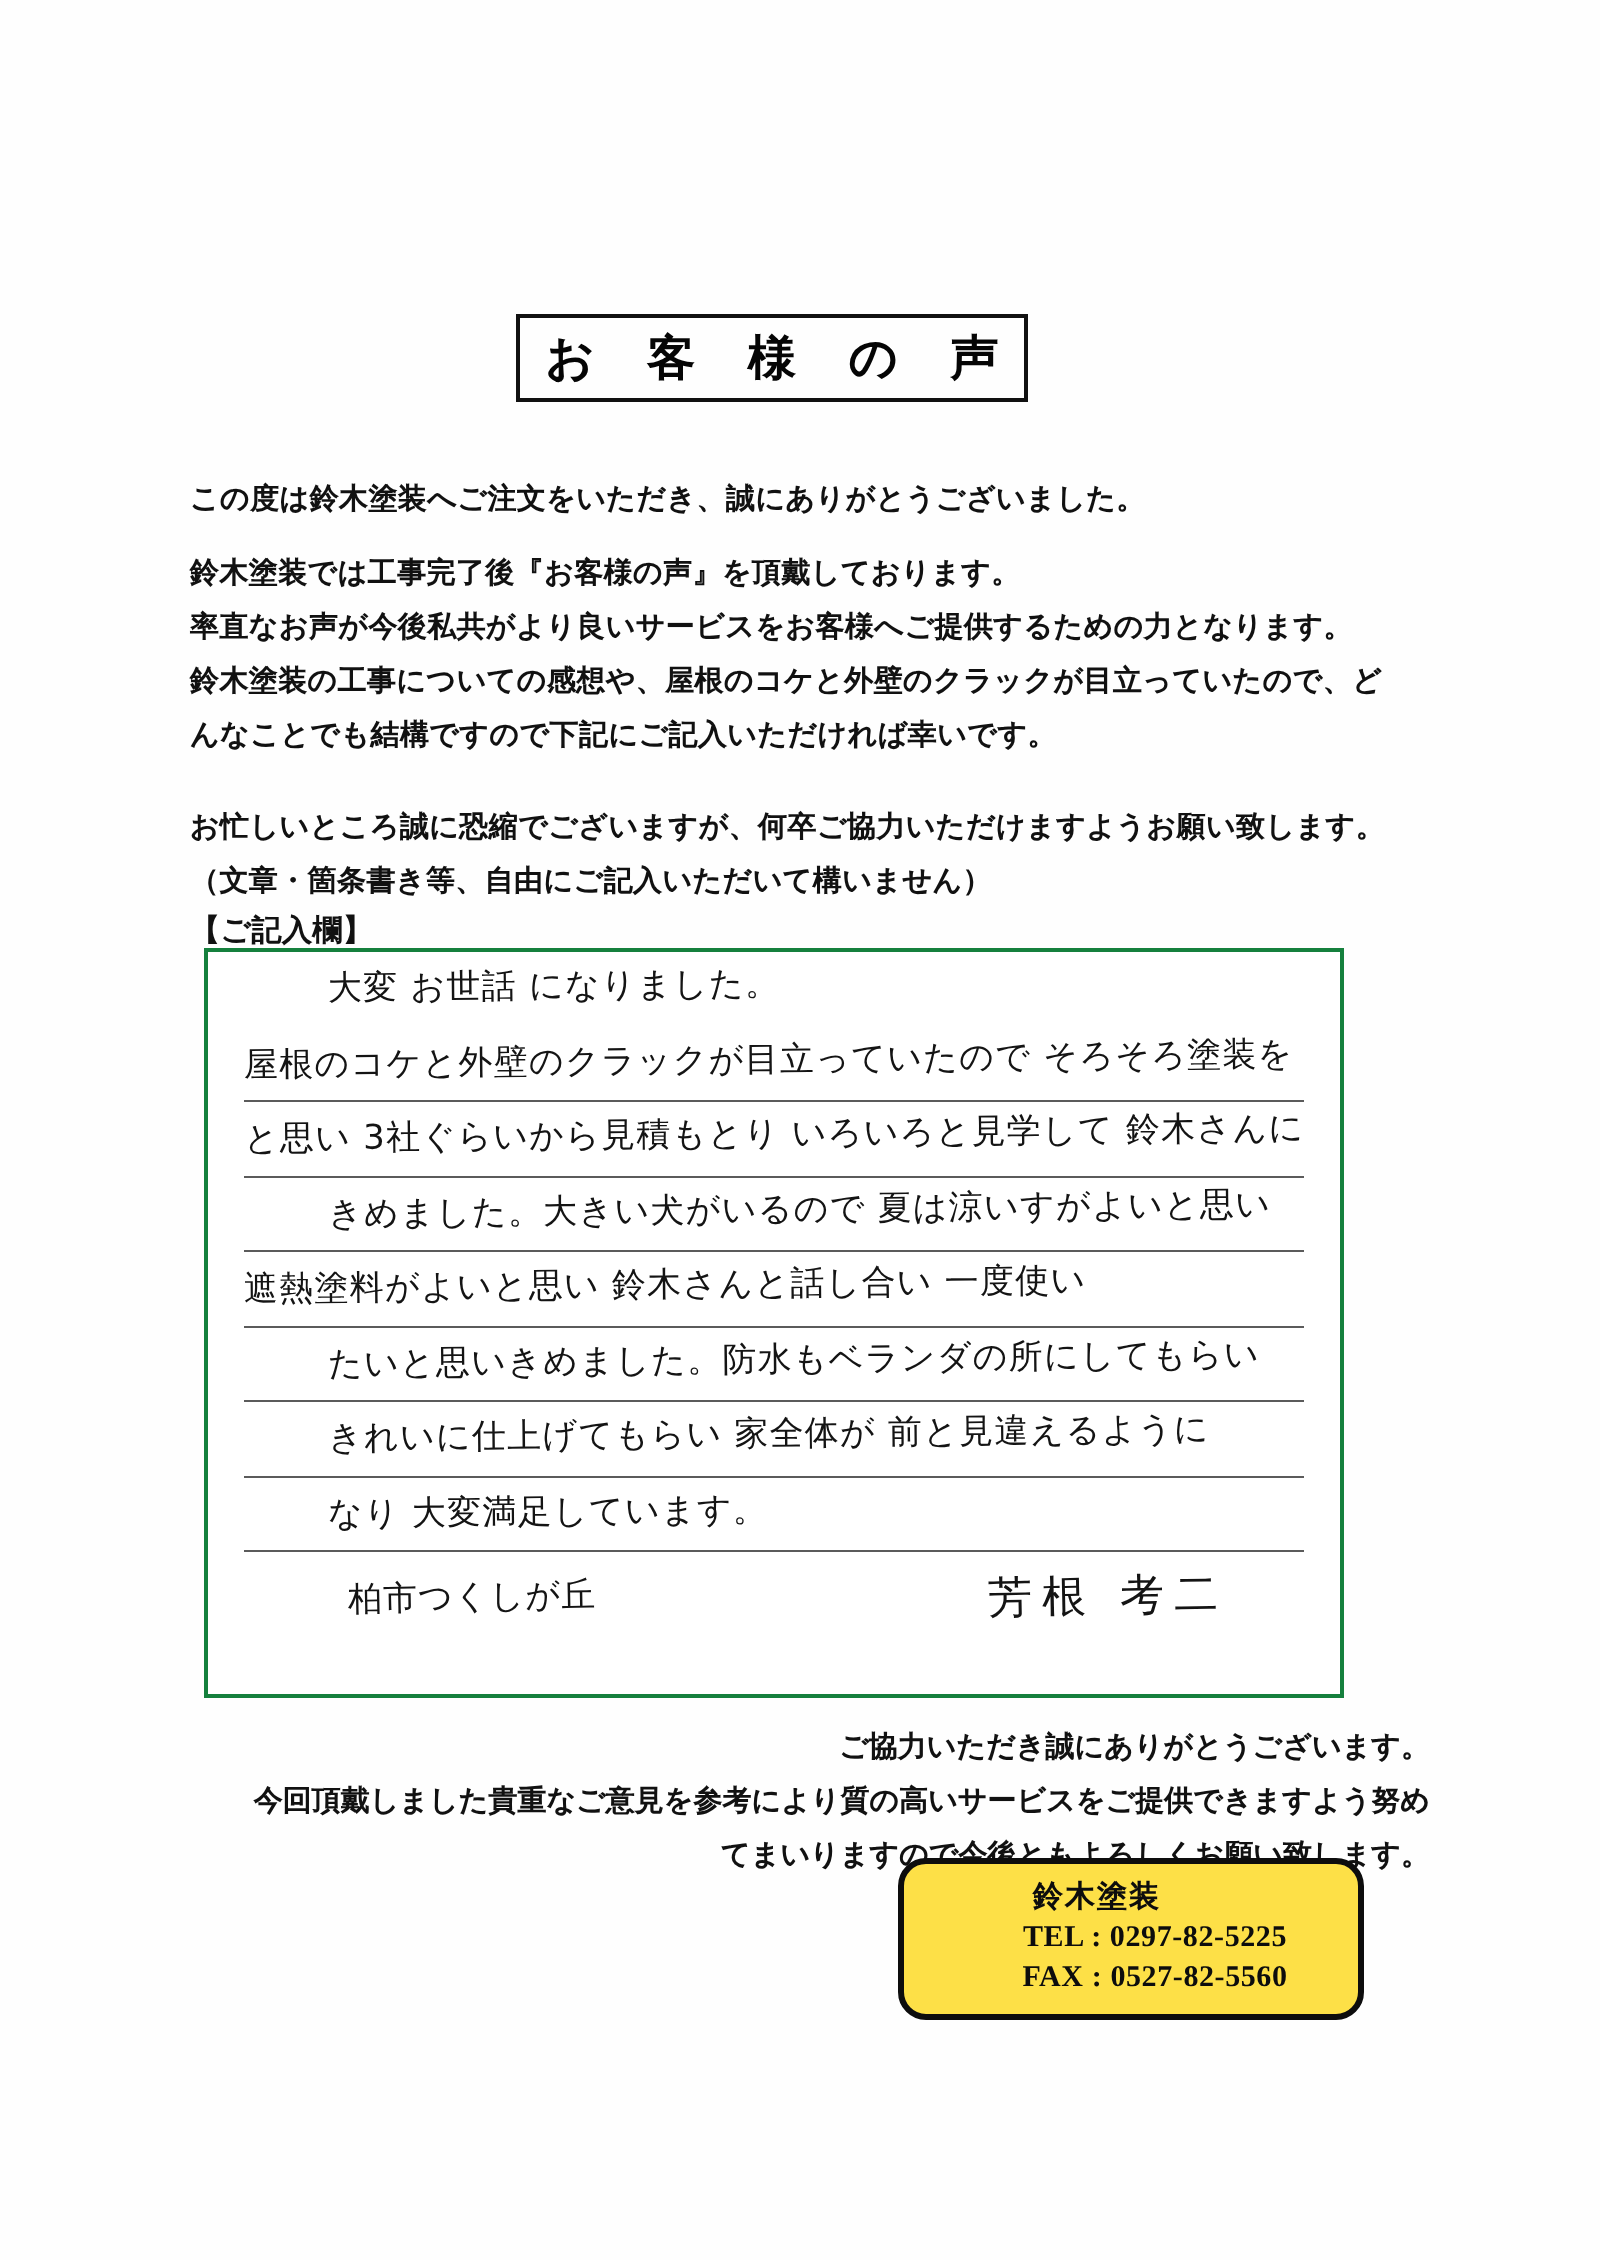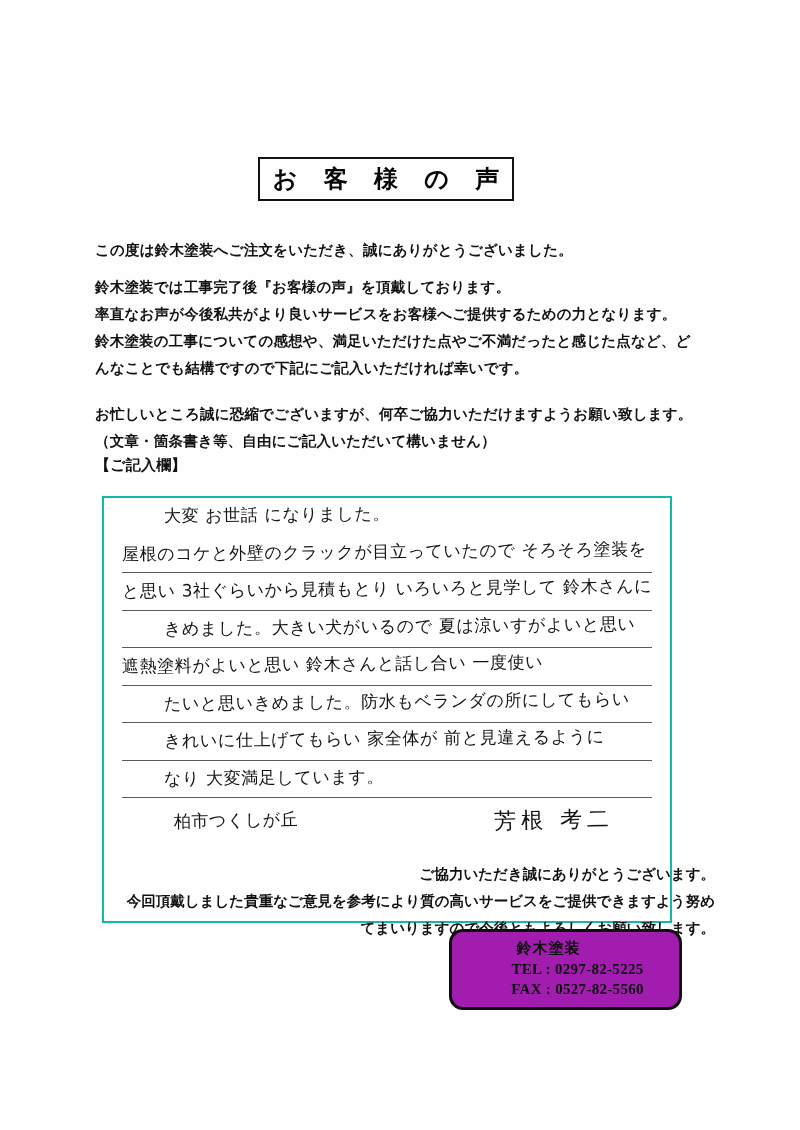"鈴木塗装の工事についての感想や、満足いただけた点やご不満だったと感じた点など、ど" p { text: 満足いただけた点やご不満だったと感じた点など -> 屋根のコケと外壁のクラックが目立っていたので }
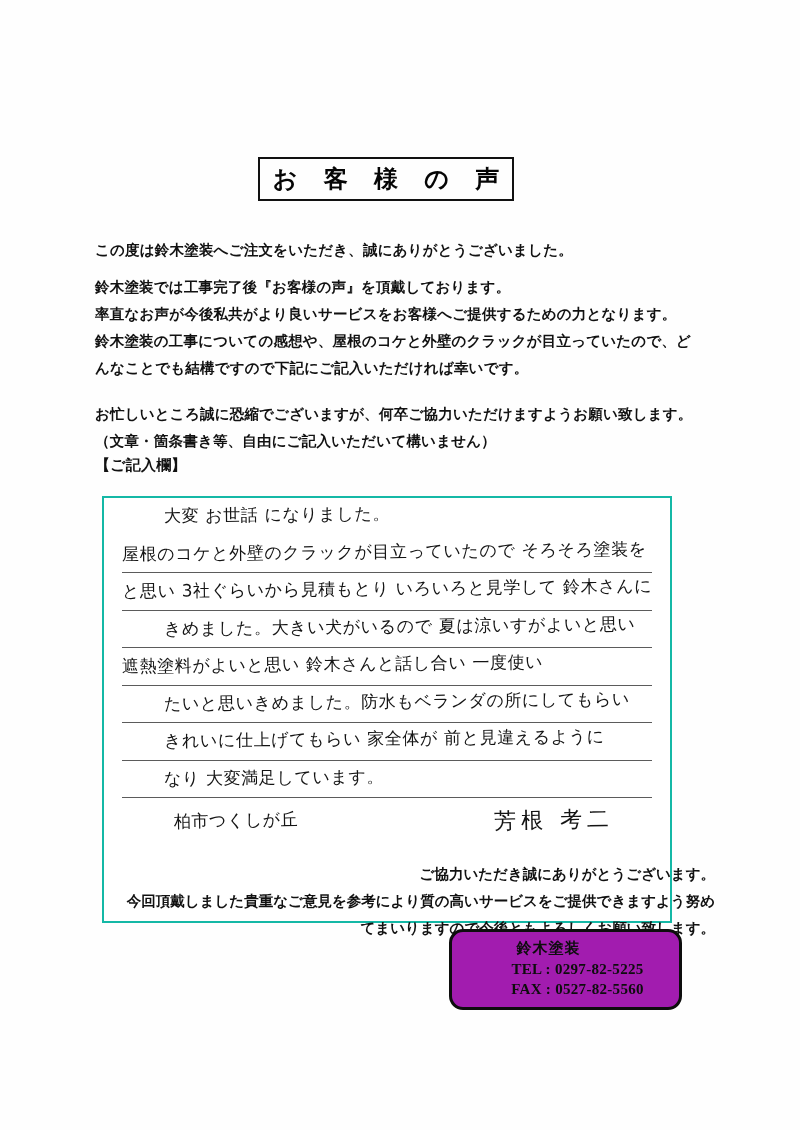"大変 お世話 になりました。" .hand-box { border: 2px solid #14b8a6 -> 2px solid #15803d; height: 427px -> 375px; top: 496px -> 474px }
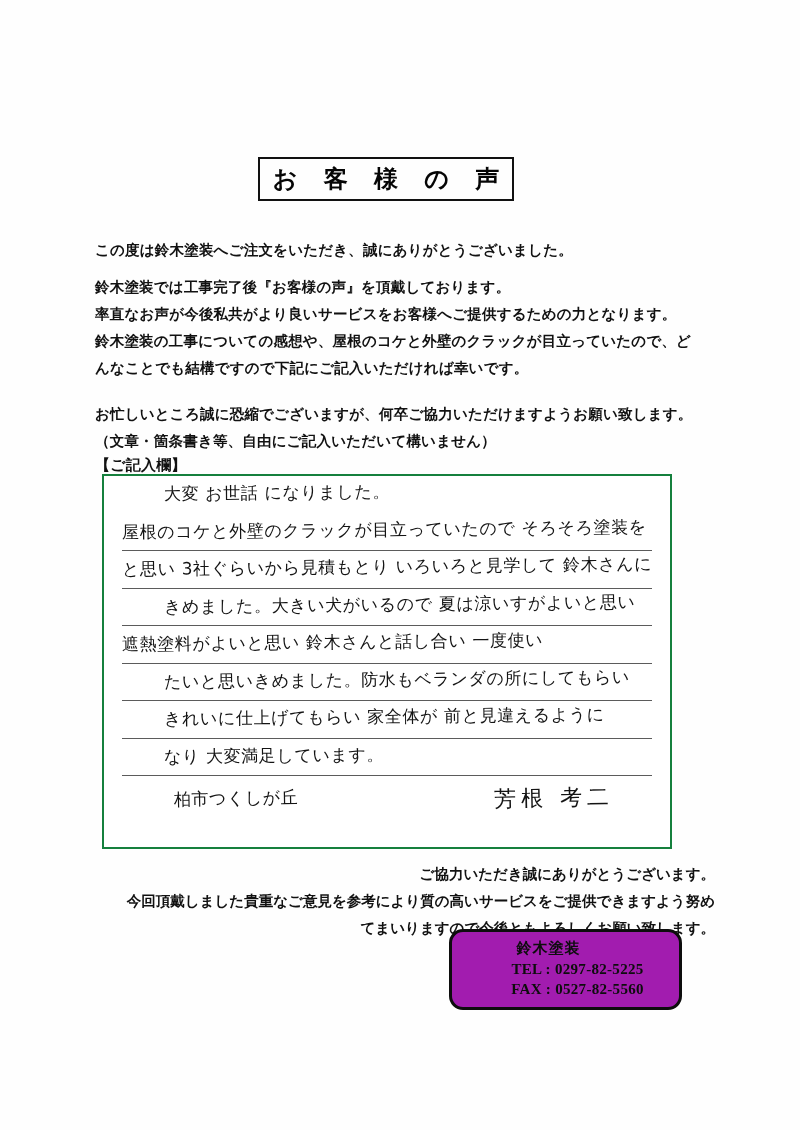"鈴木塗装" .contact-box { background: #a21caf -> #fde047 }
